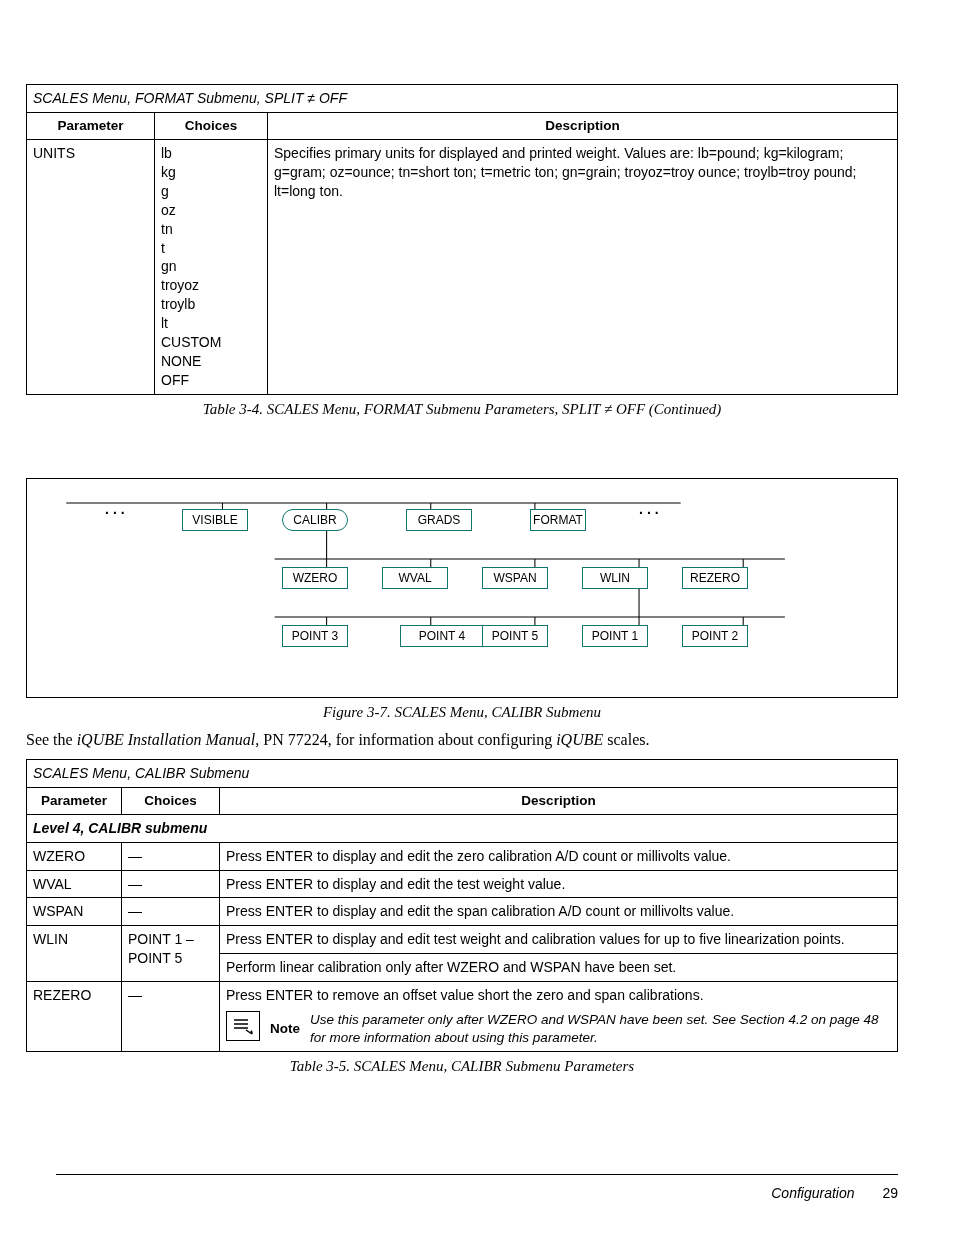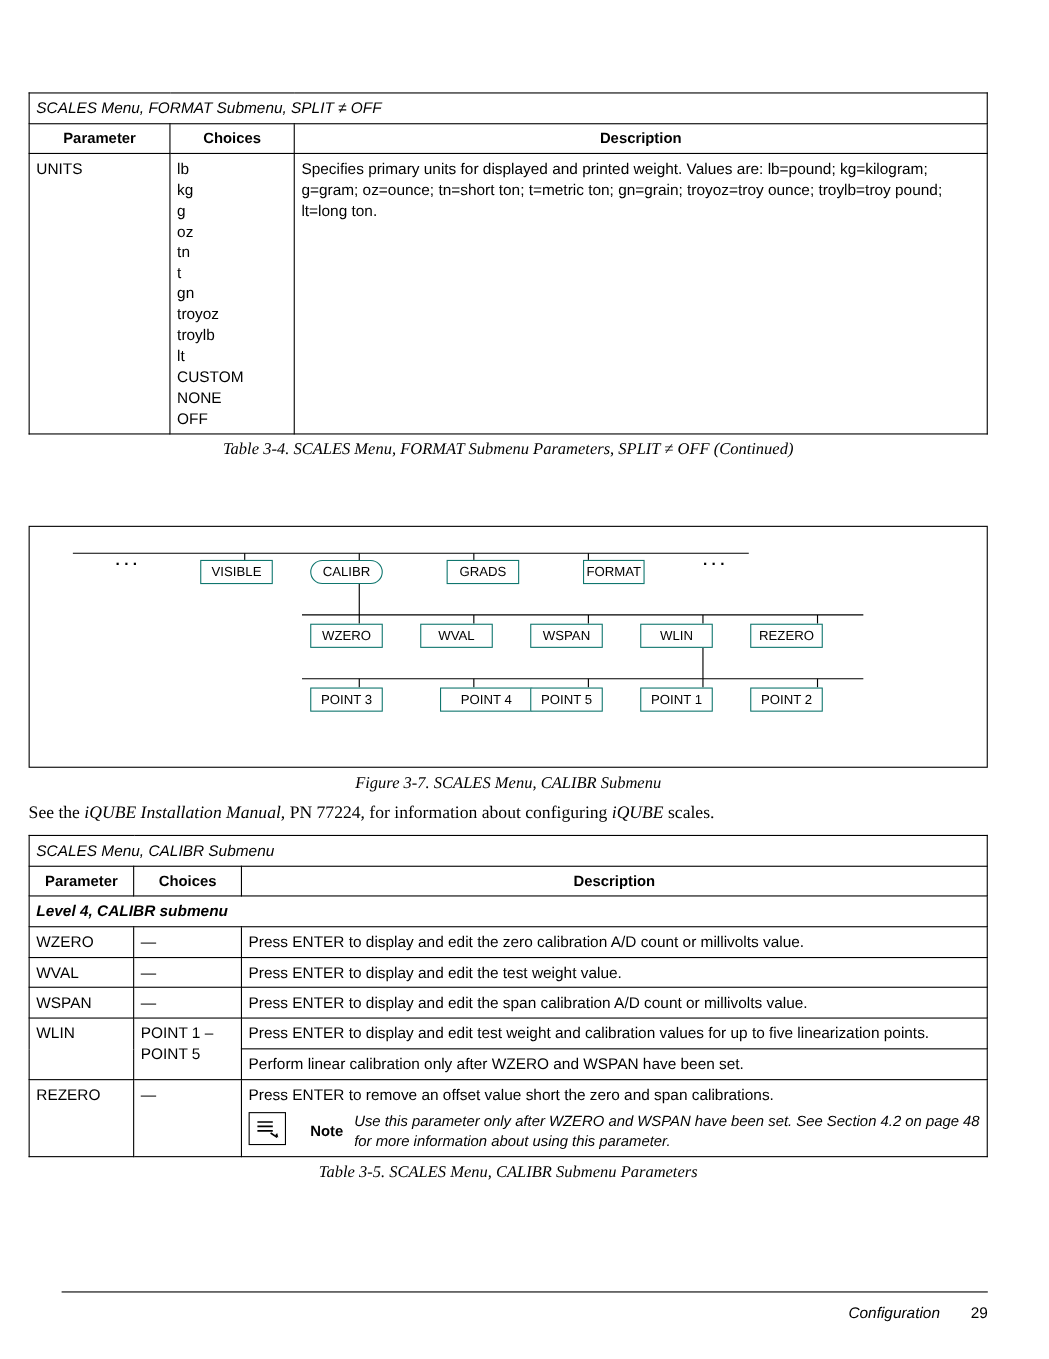"Note" .note-label { margin-left: 12px -> none }
